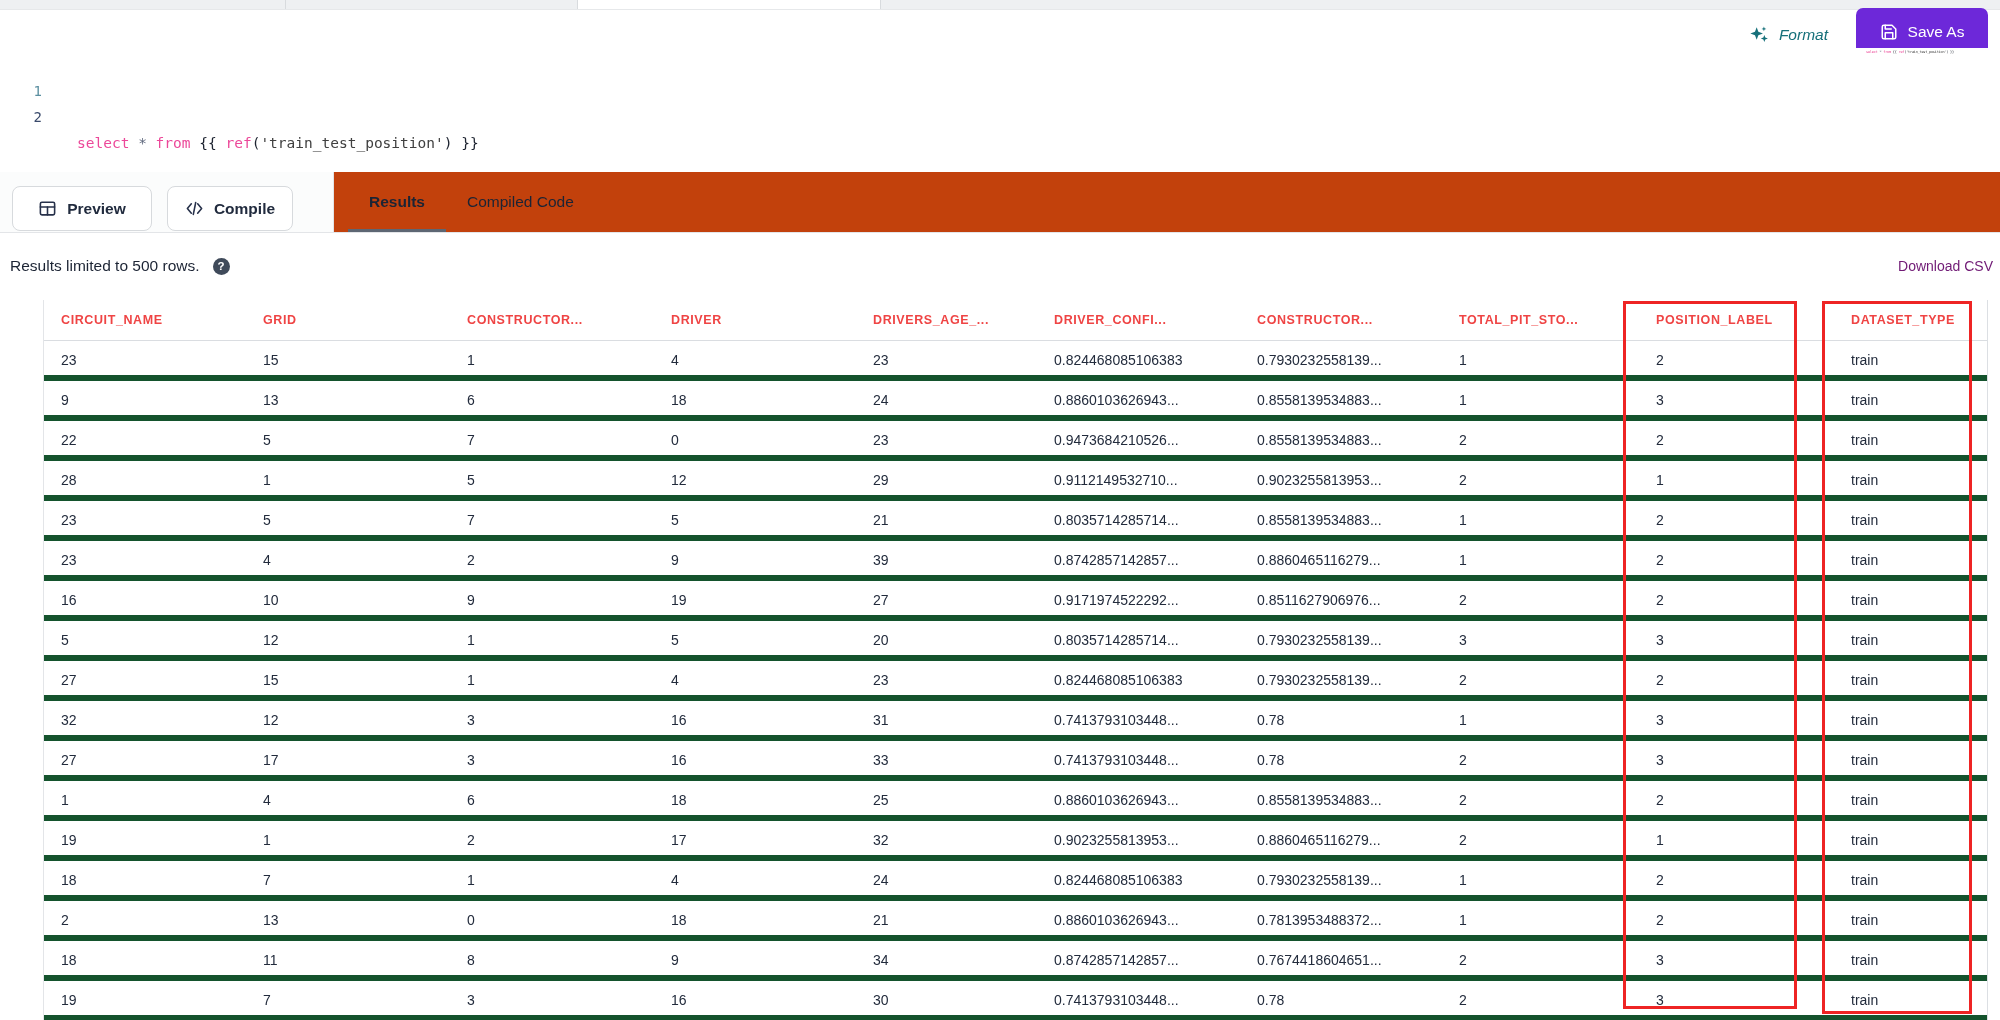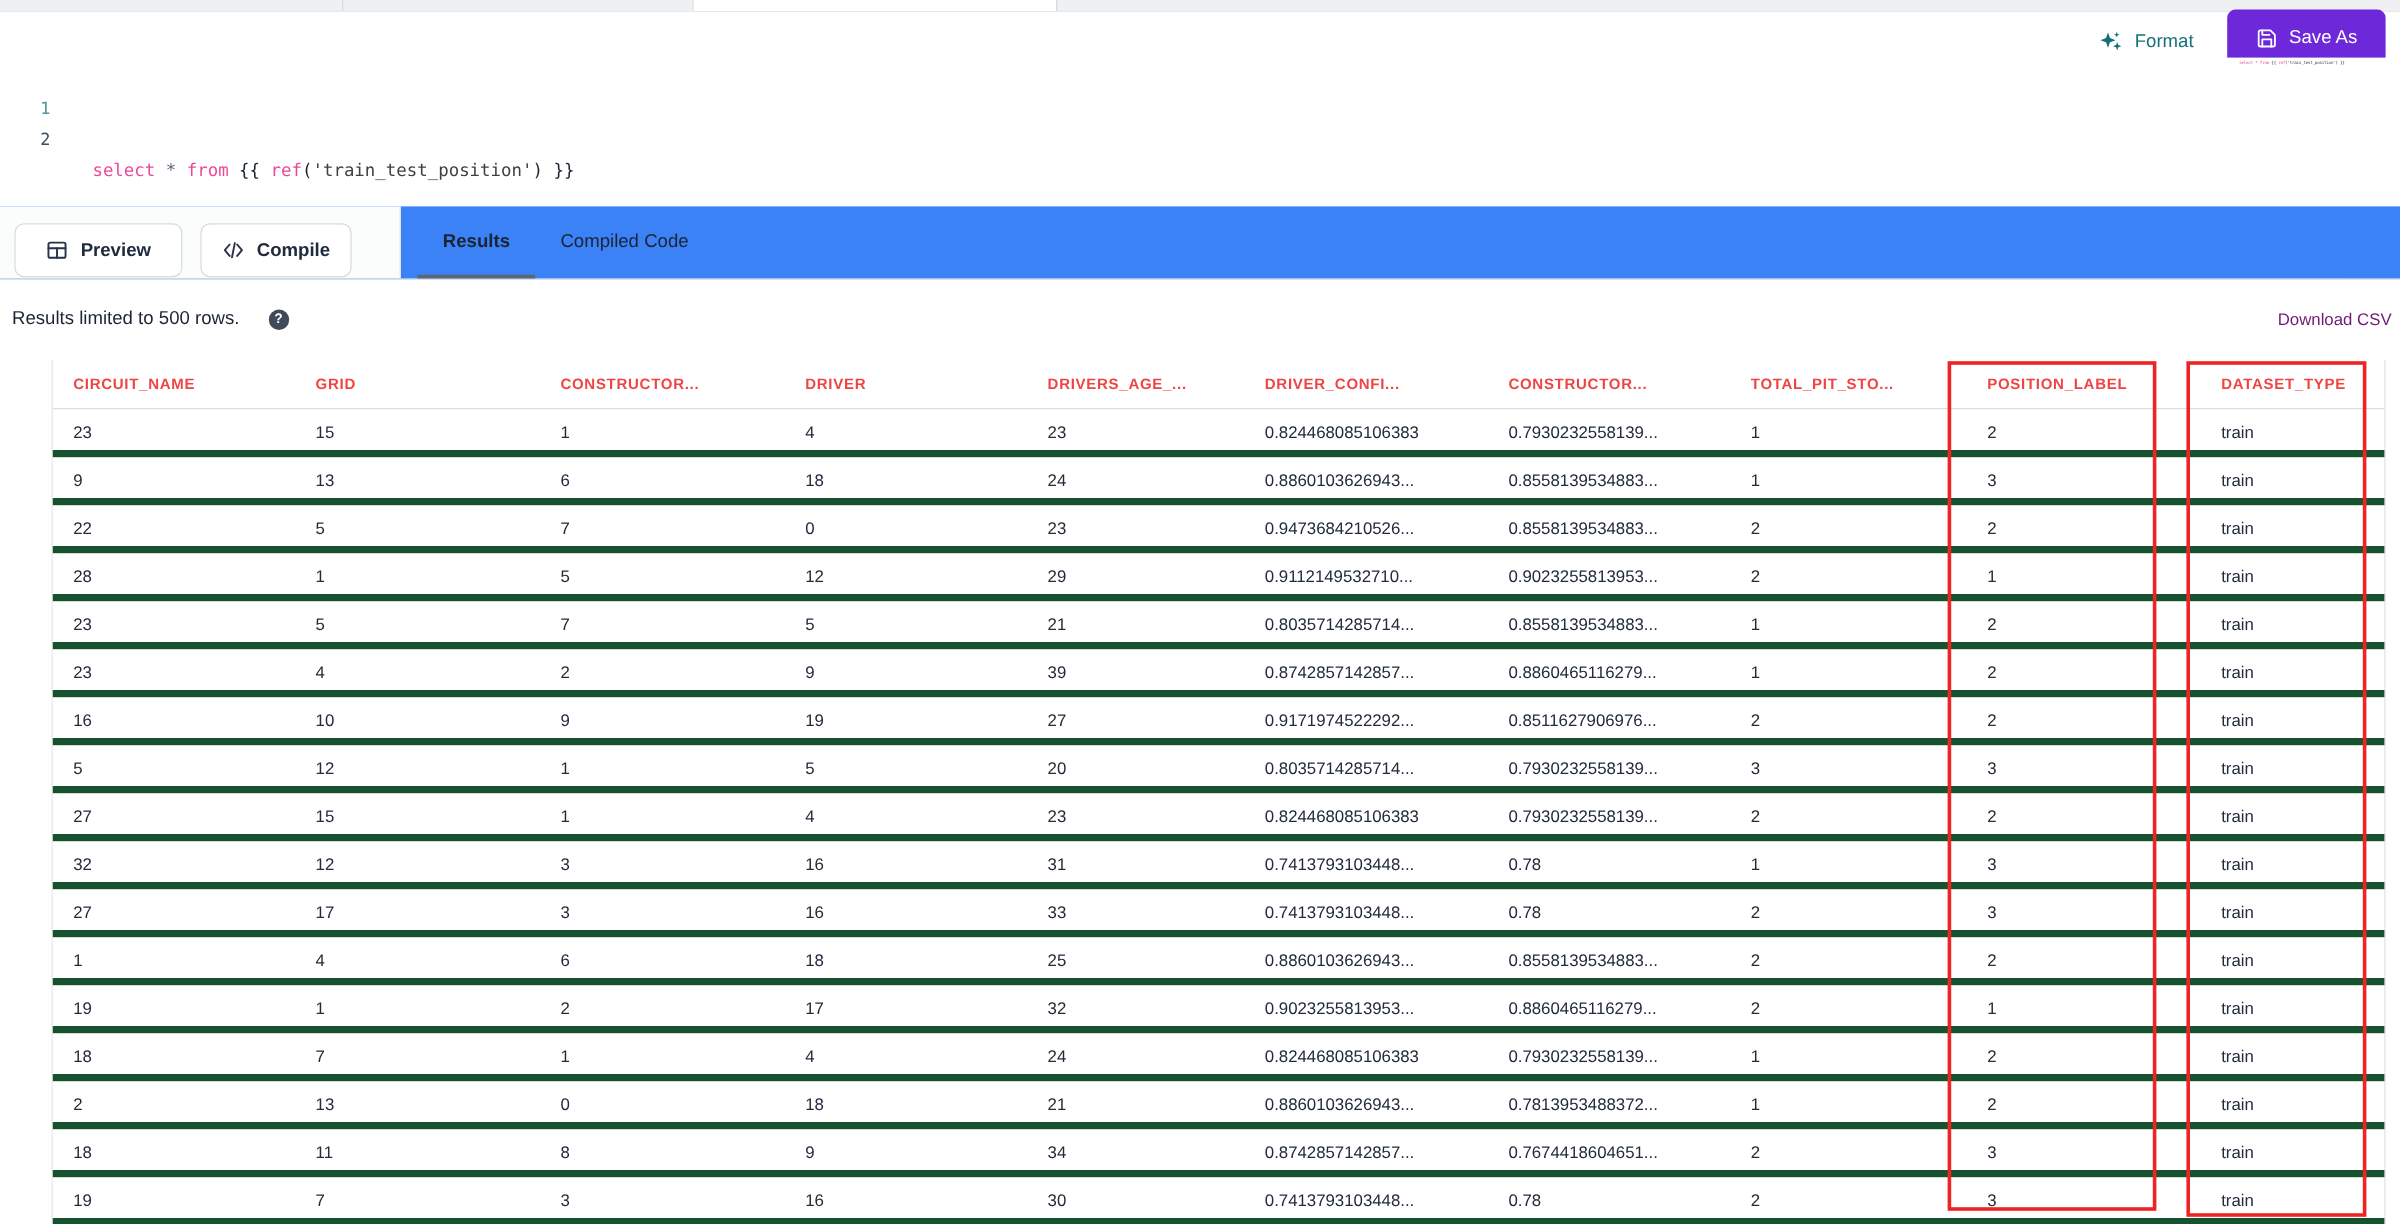"Format" .format-btn { font-style: none -> italic }
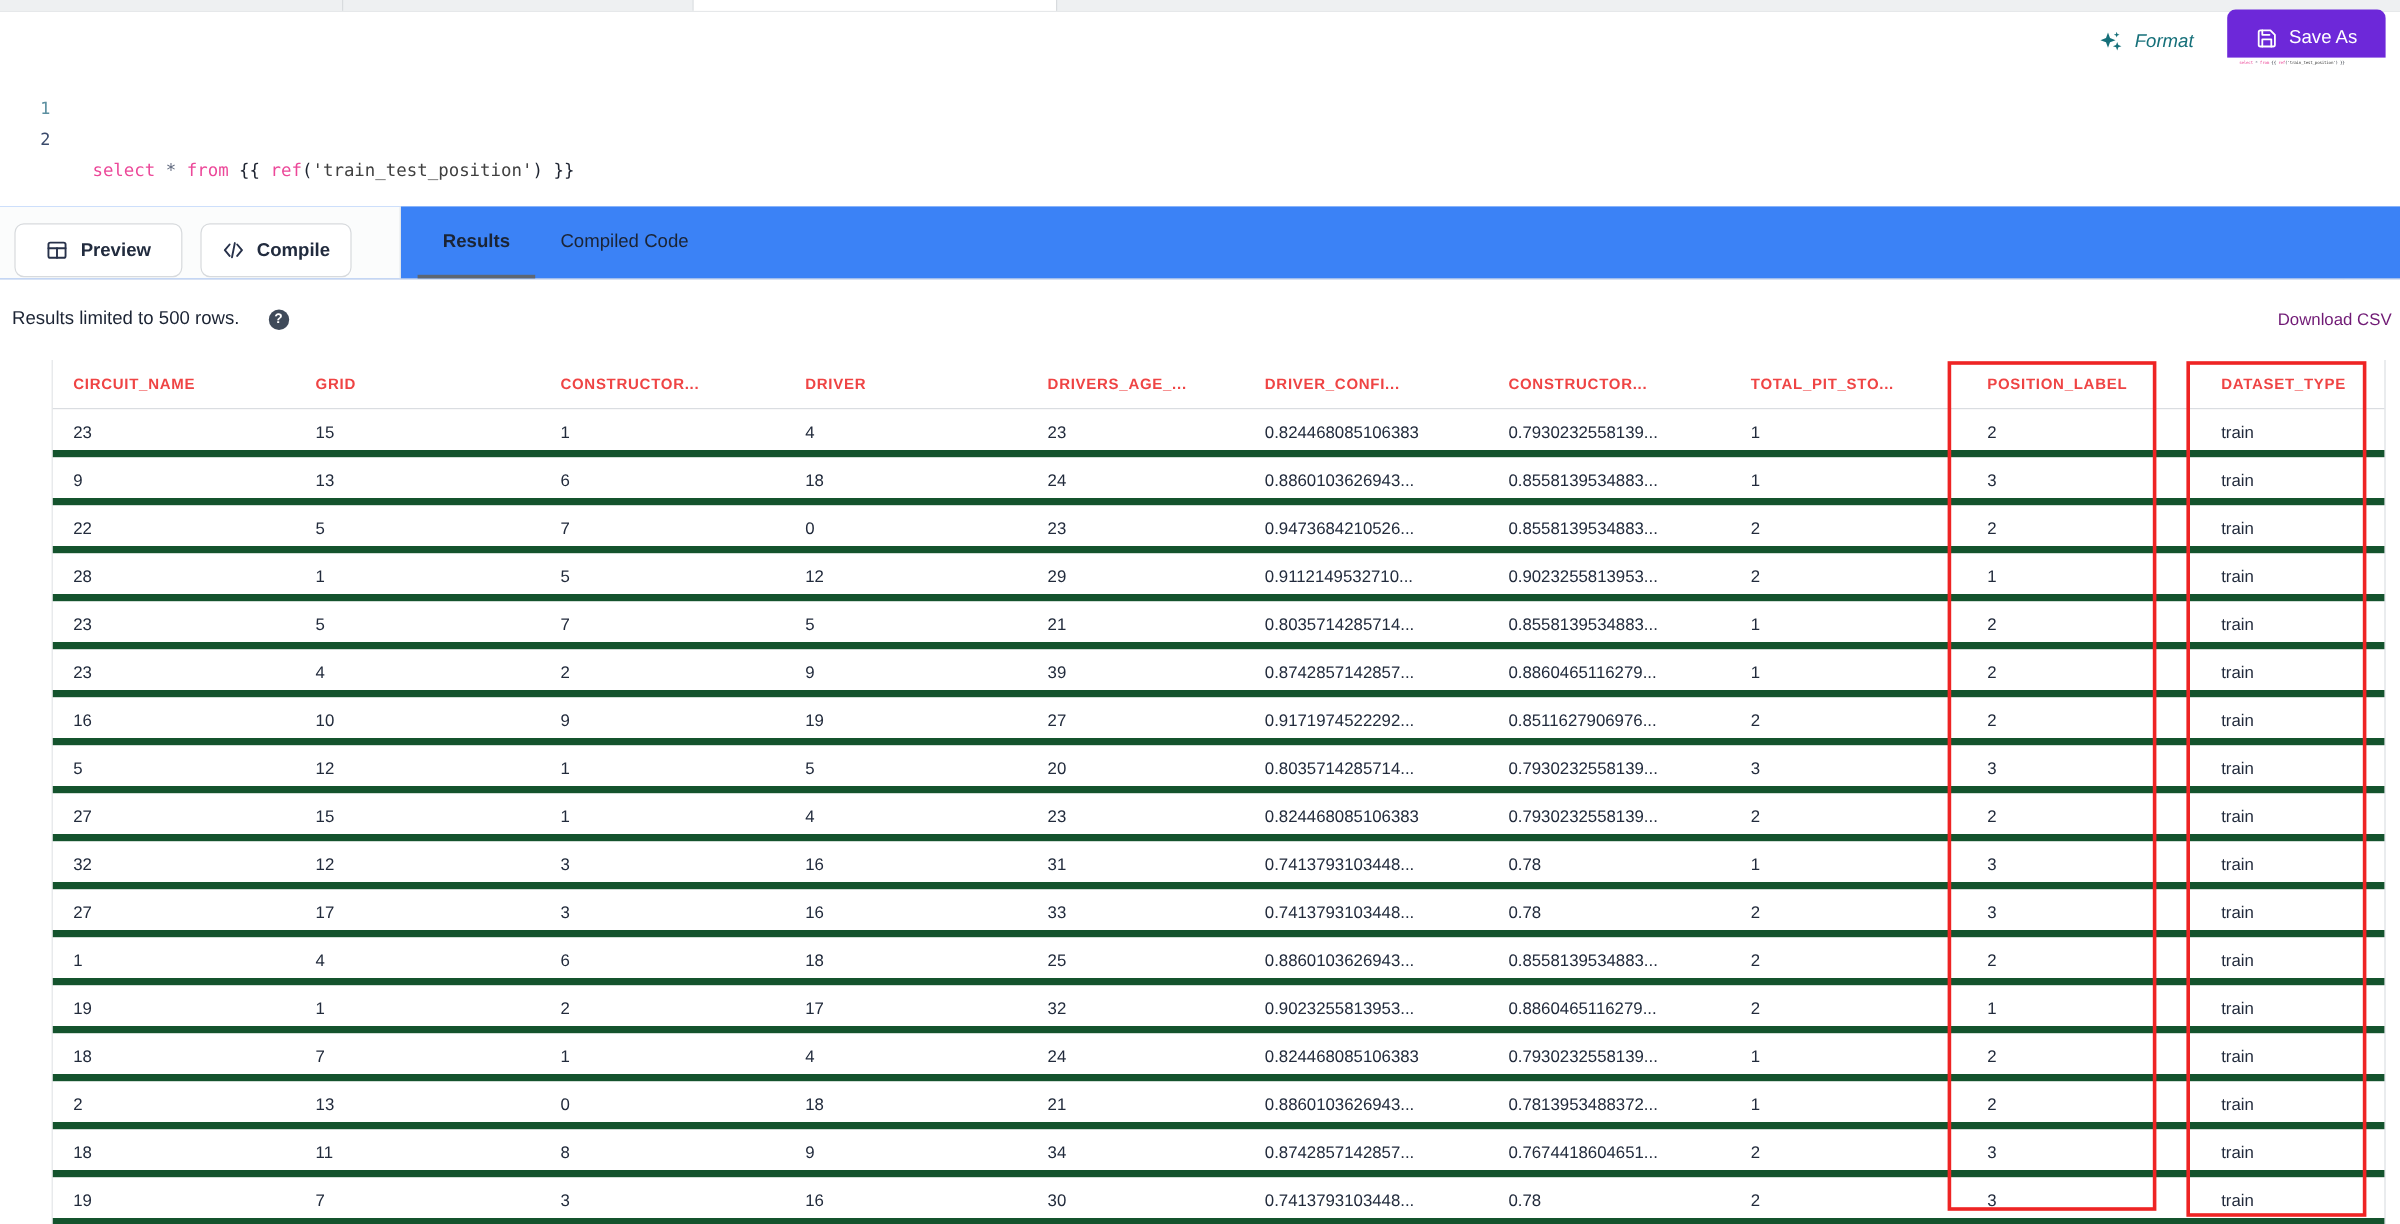"Preview" .band { background: #3b82f6 -> #c2410c }
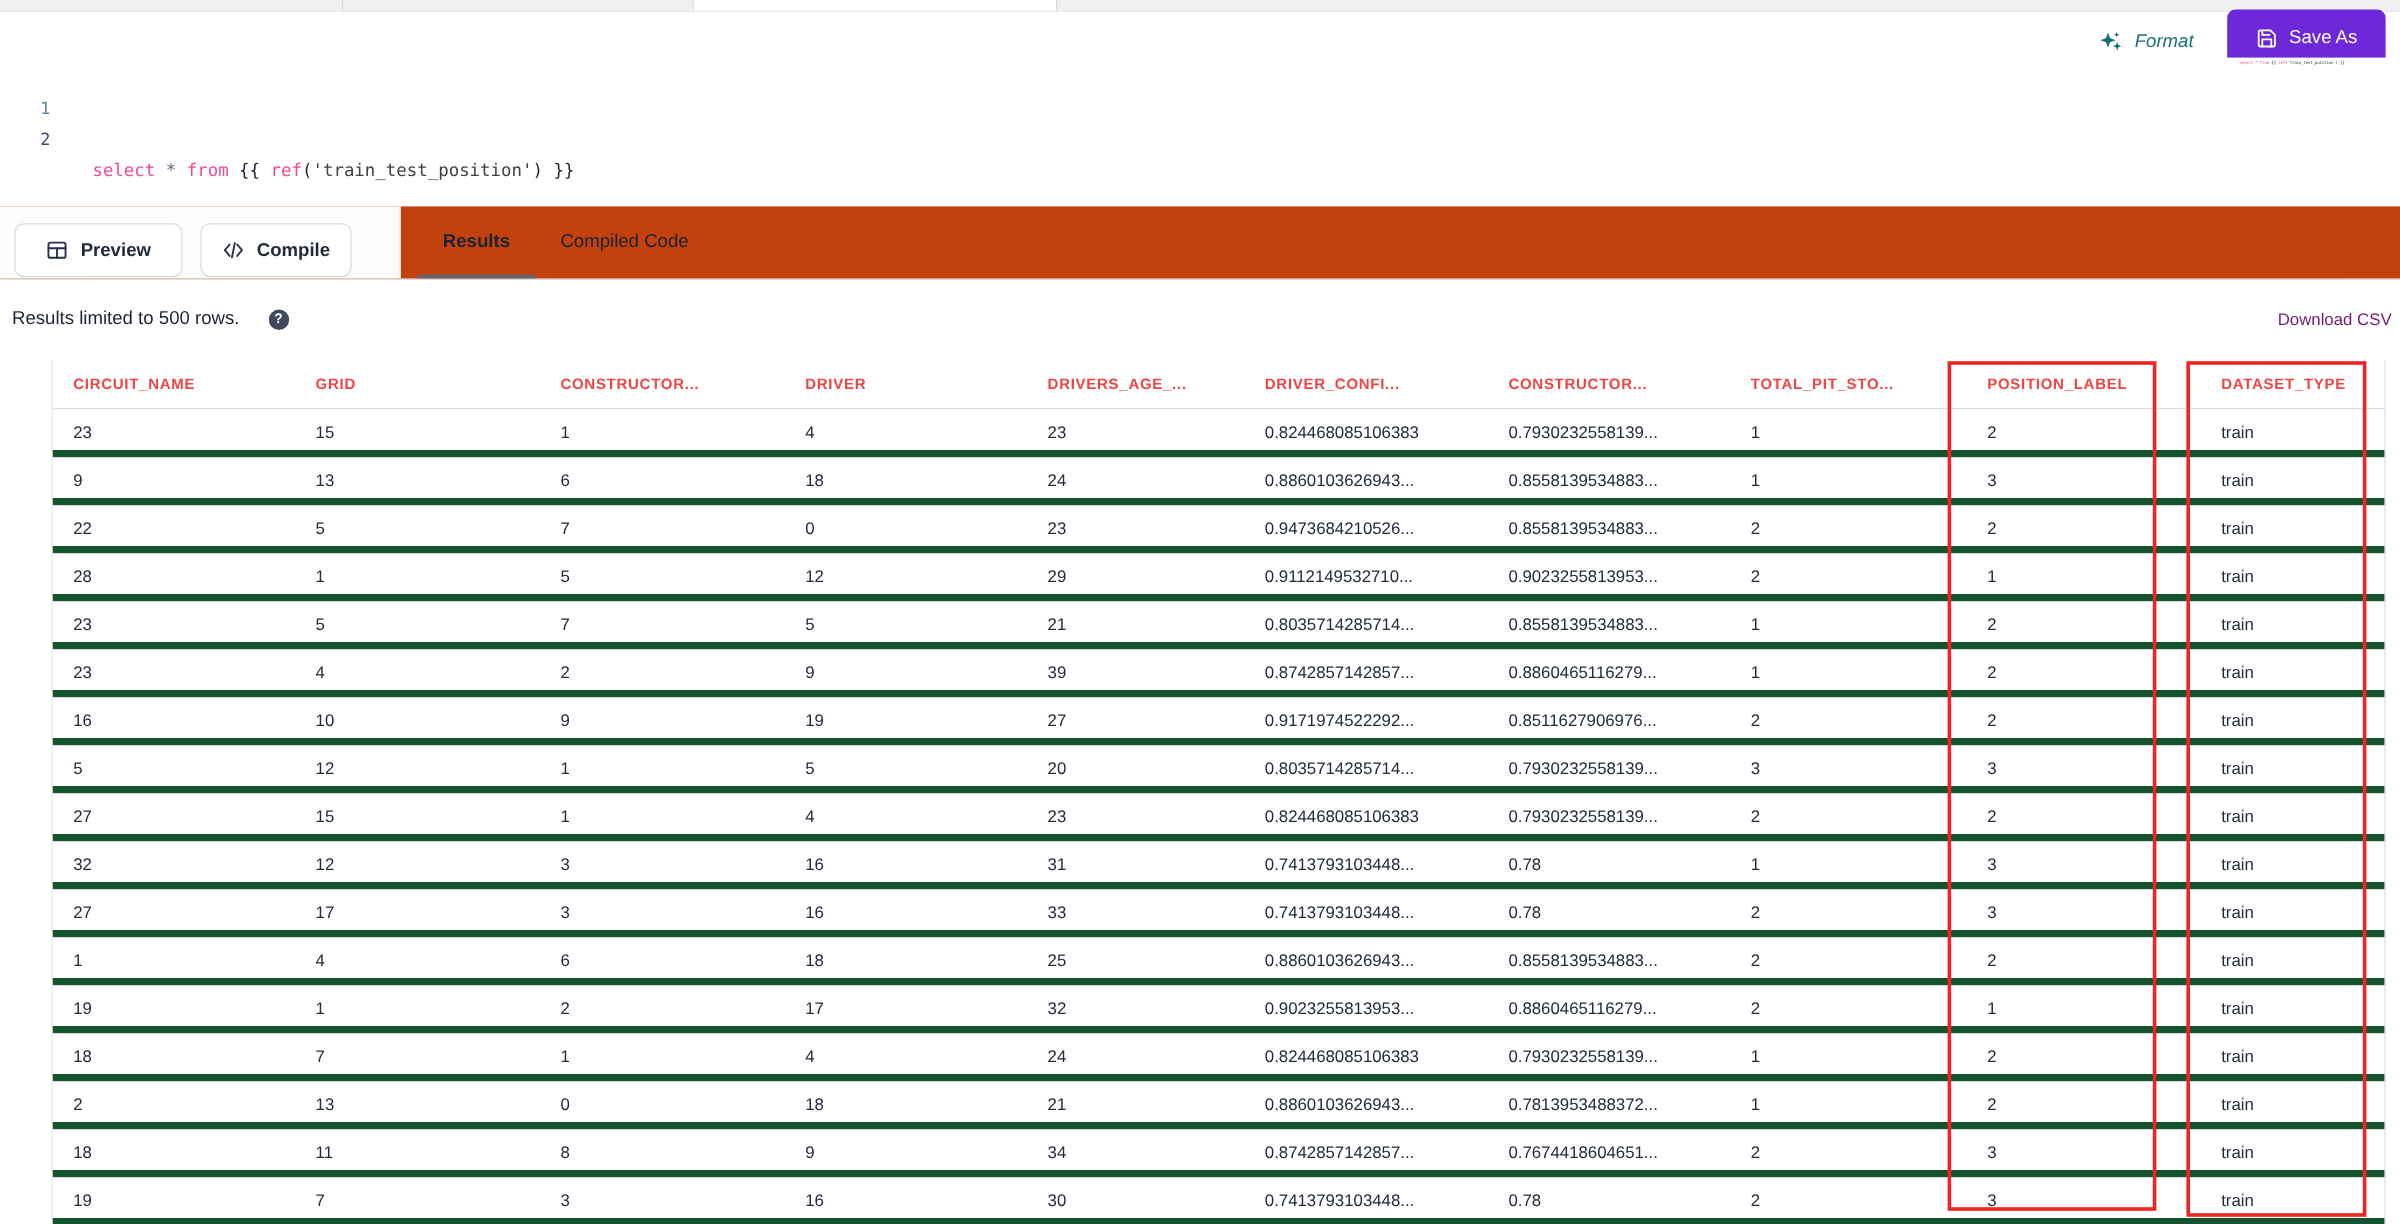"Results limited to 500 rows." .limit-note { gap: 24px -> 13px }
